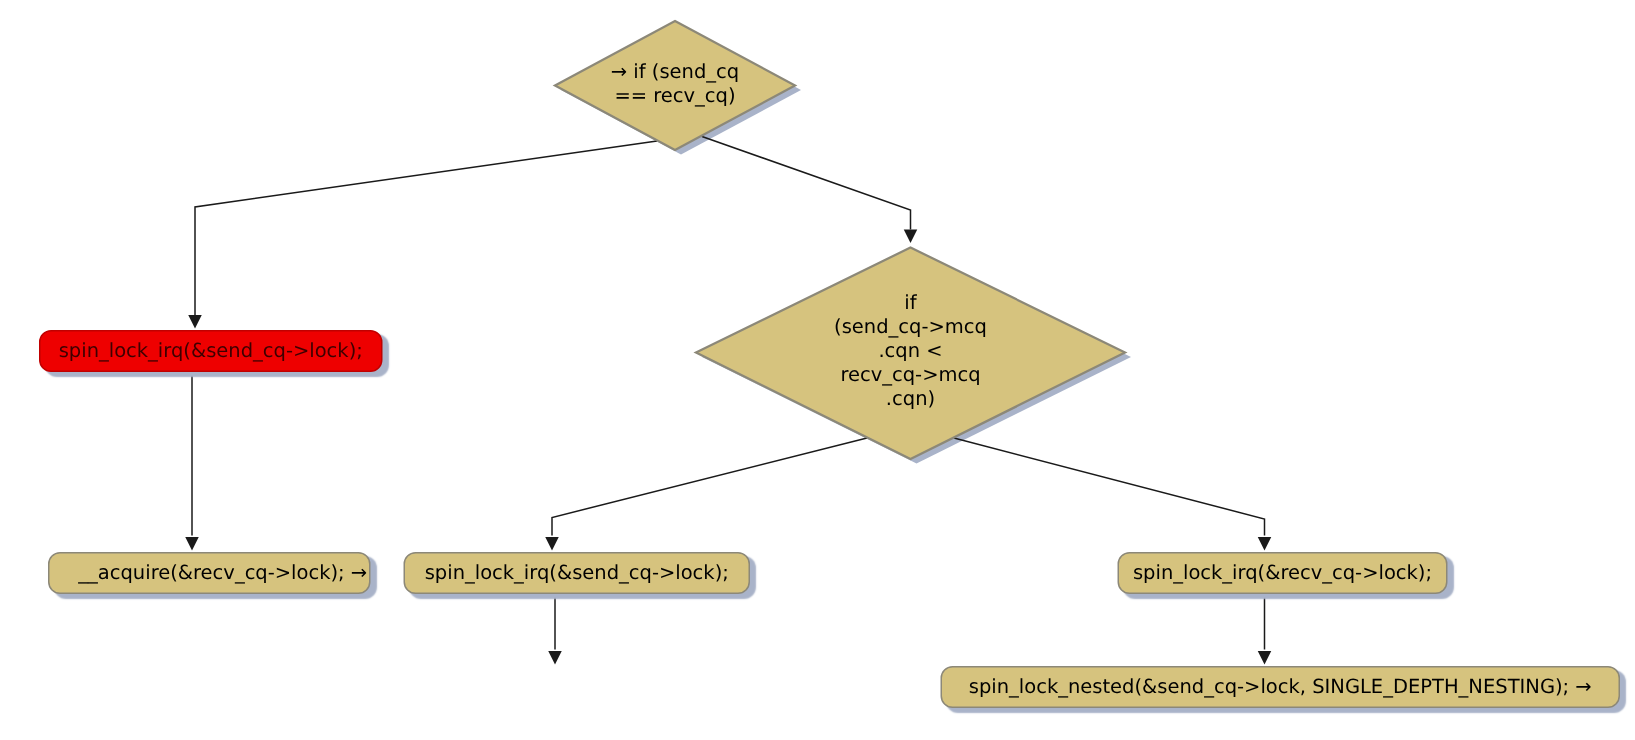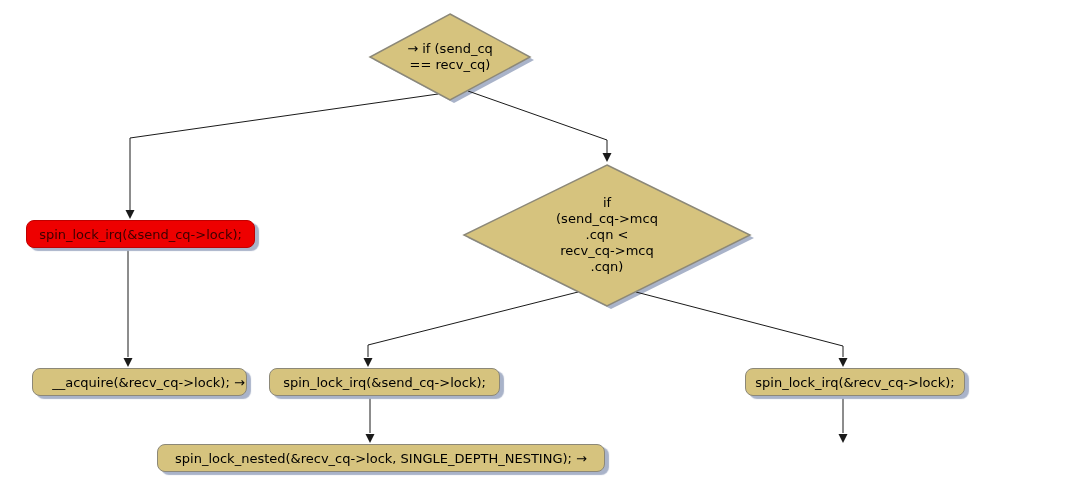"spin_lock_nested(&recv_cq->lock," div.node { html: <div>spin_lock_nested(&amp;recv_cq-&gt;lock, SINGLE_DEPTH_NESTING); →</div> -> none }
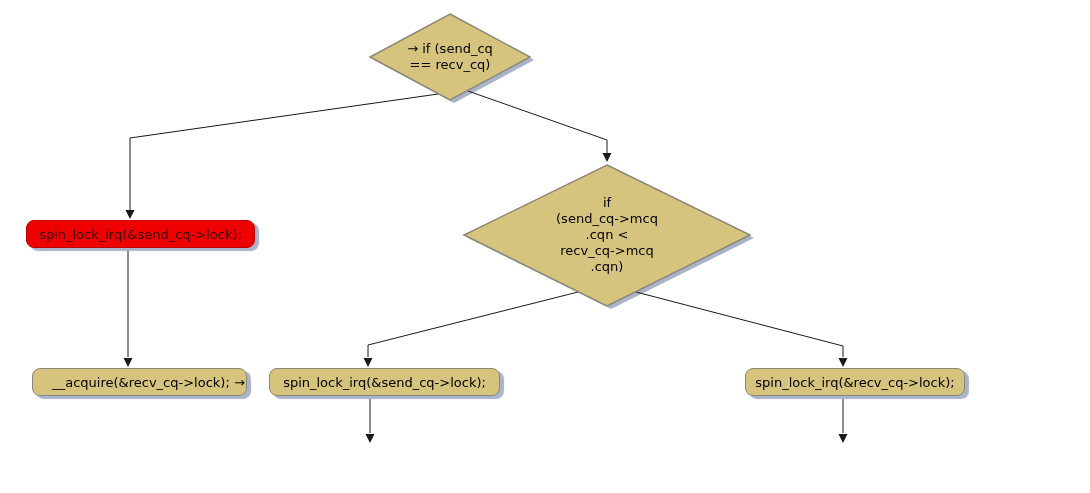"spin_lock_nested(&send_cq->lock," div.node { html: none -> <div>spin_lock_nested(&amp;send_cq-&gt;lock, SINGLE_DEPTH_NESTING); →</div> }
